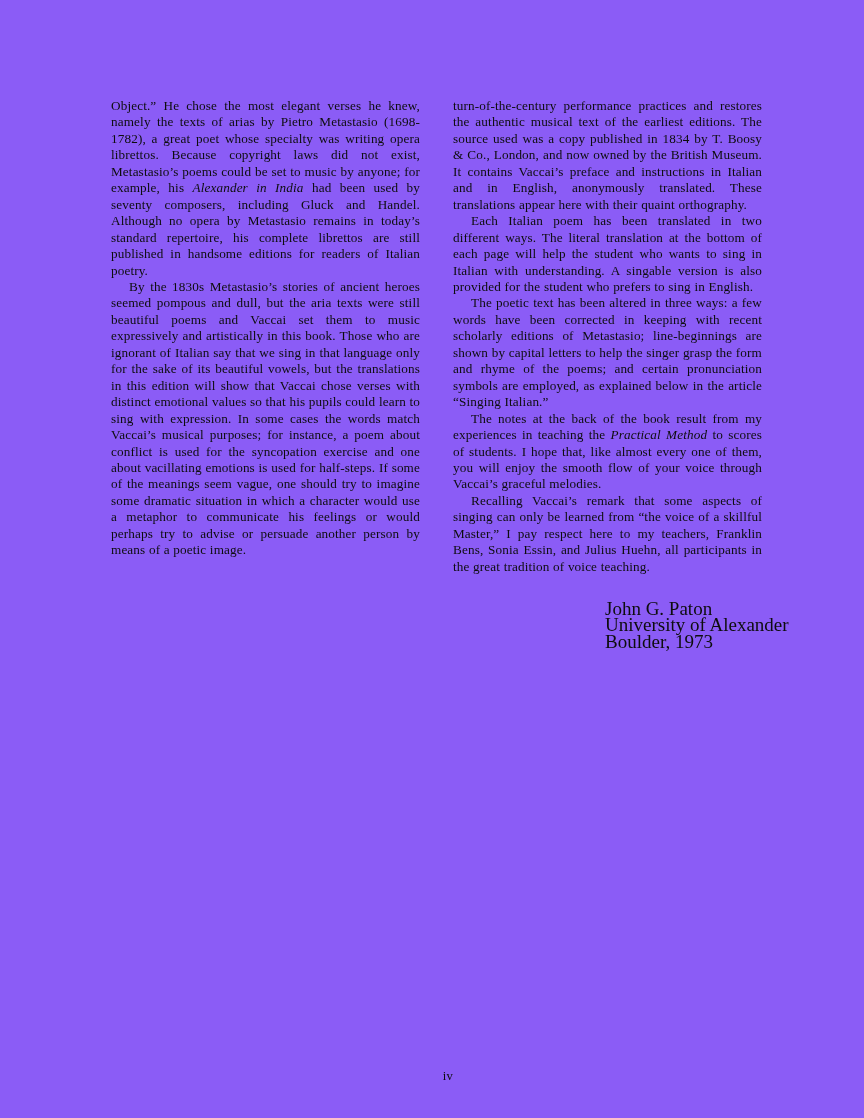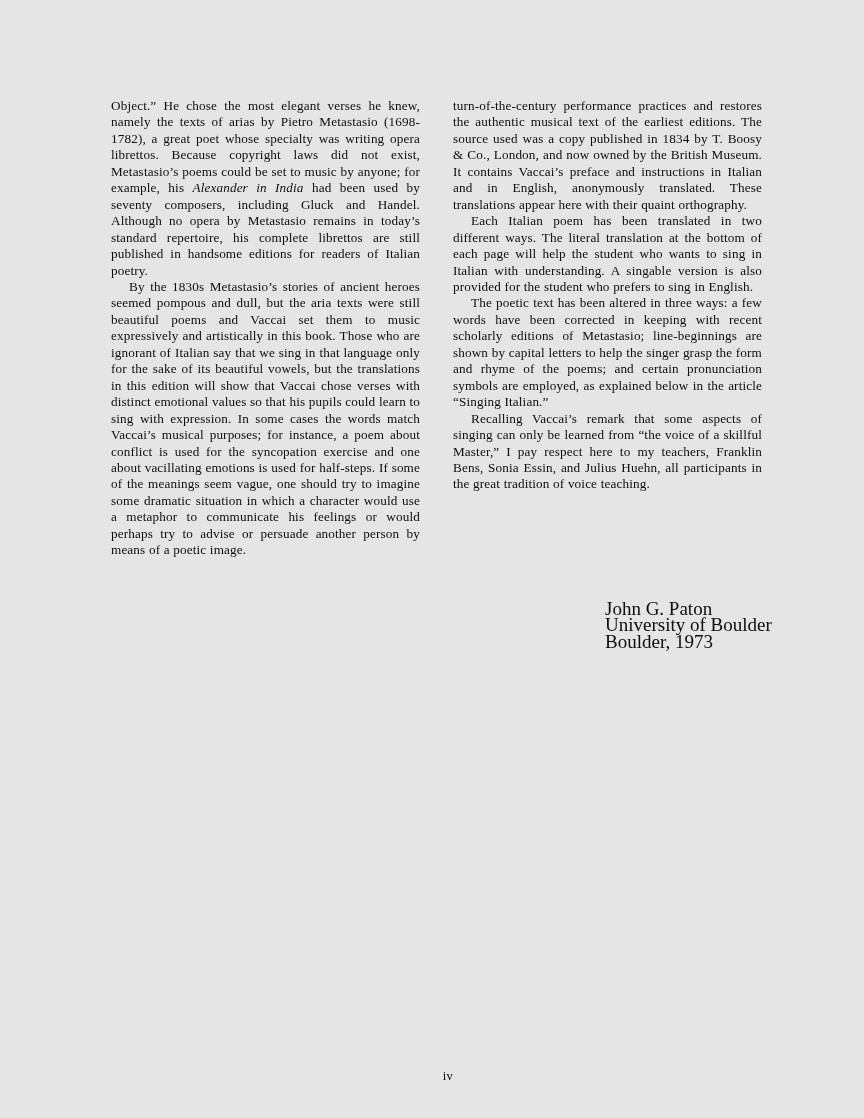"Object.” He chose the most" .page { background: #e5e5e5 -> #8b5cf6 }
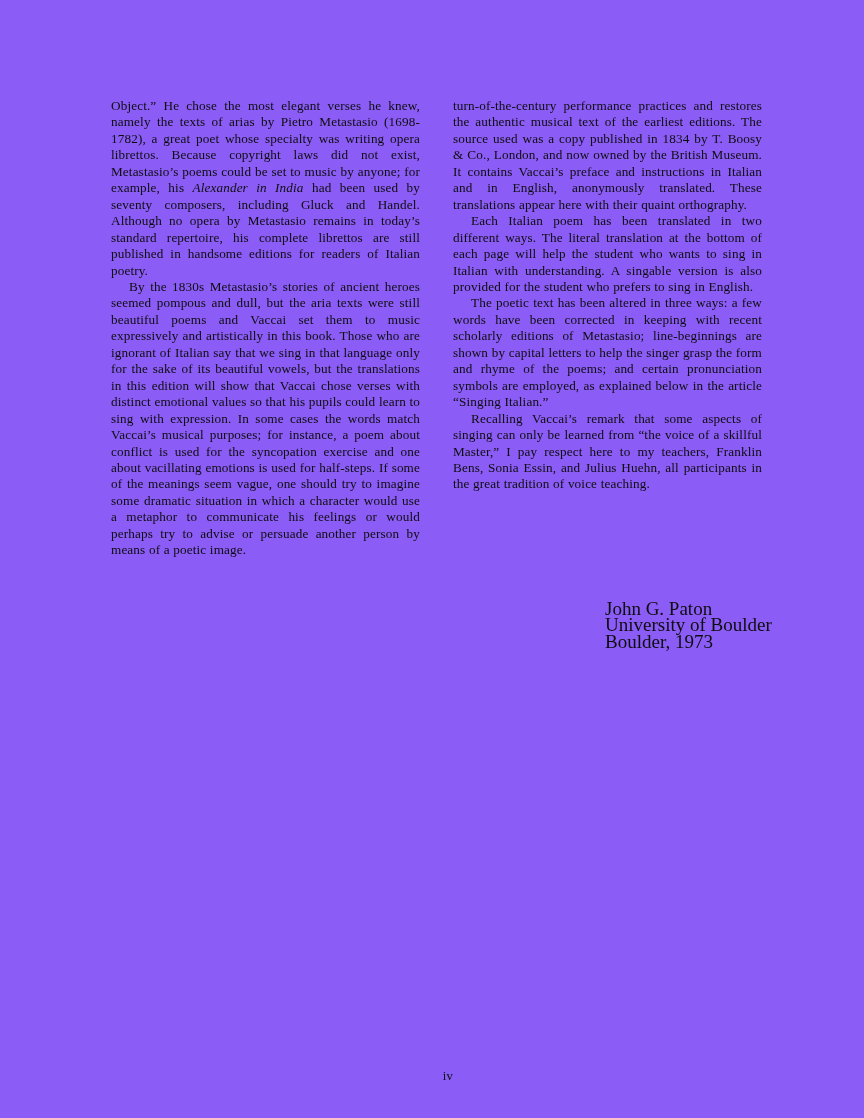"The notes at the back" p.para { html: none -> <p>The notes at the back of the book result from my experiences in teaching the <i>Practical Method</i> to scores of students. I hope that, like almost every one of them, you will enjoy the smooth flow of your voice through Vaccai’s graceful melodies.</p> }
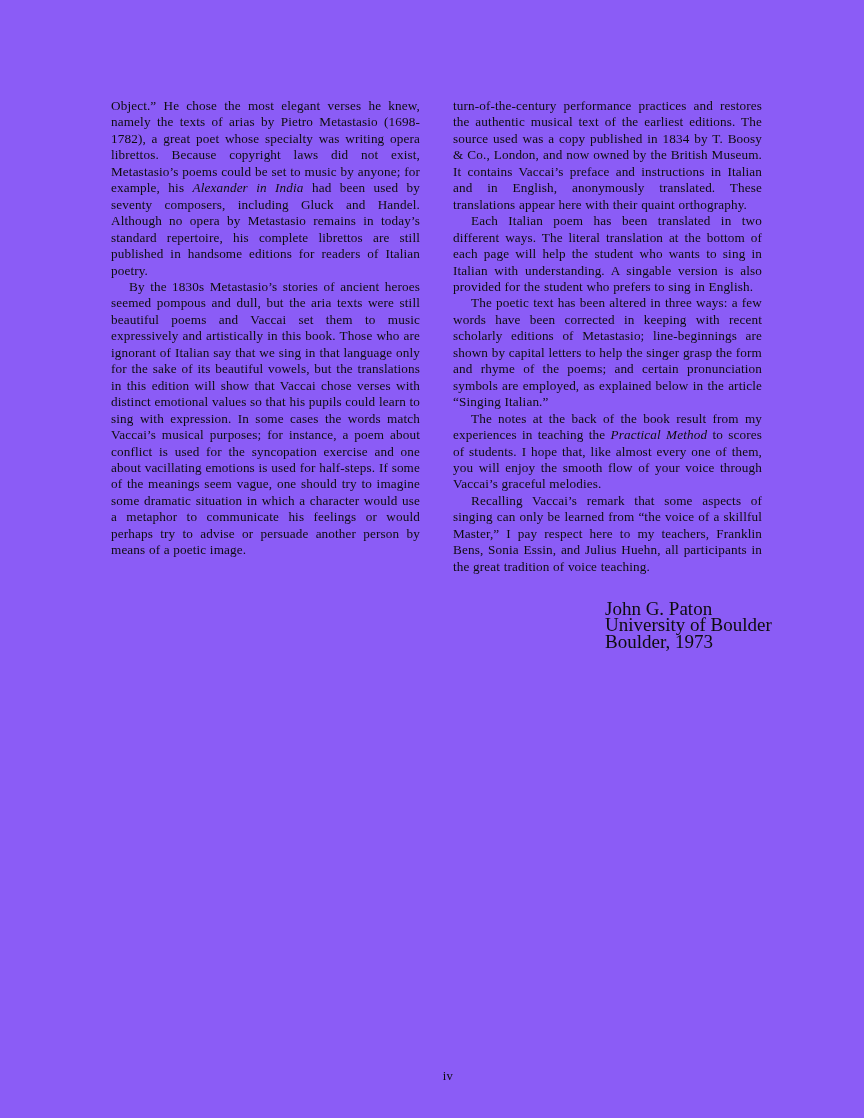"University of Boulder" div { text: Boulder -> Alexander }
